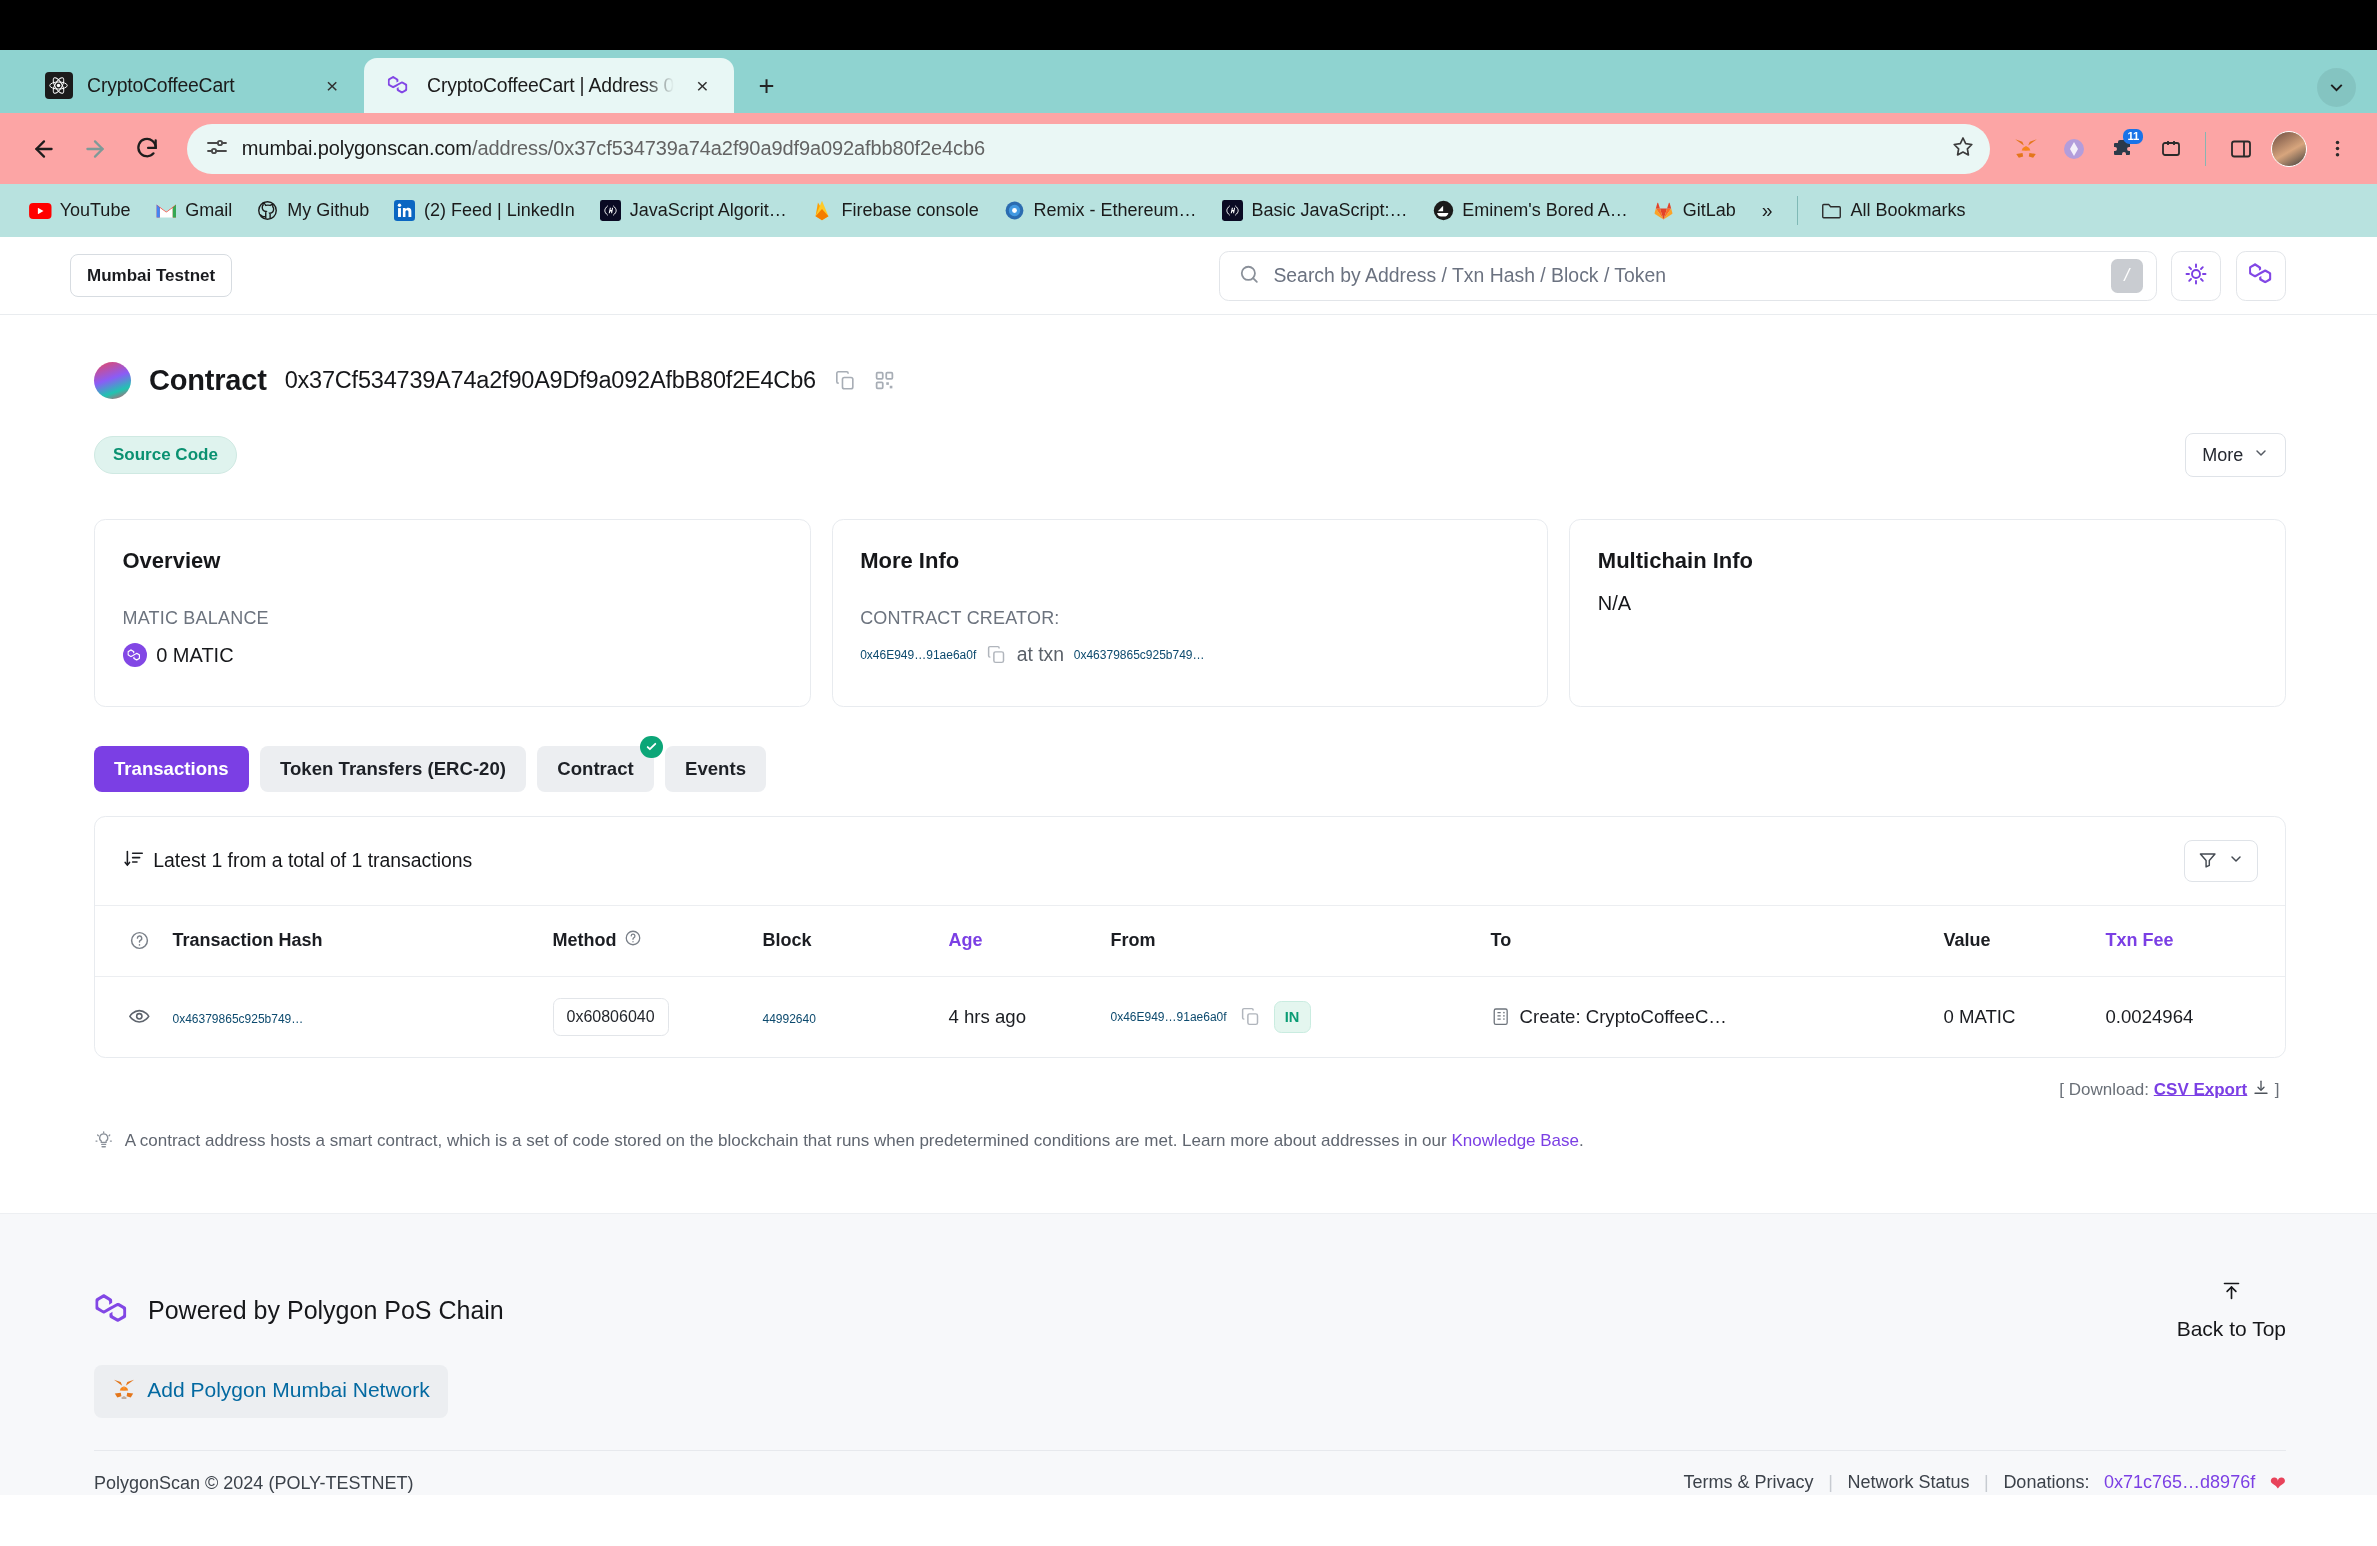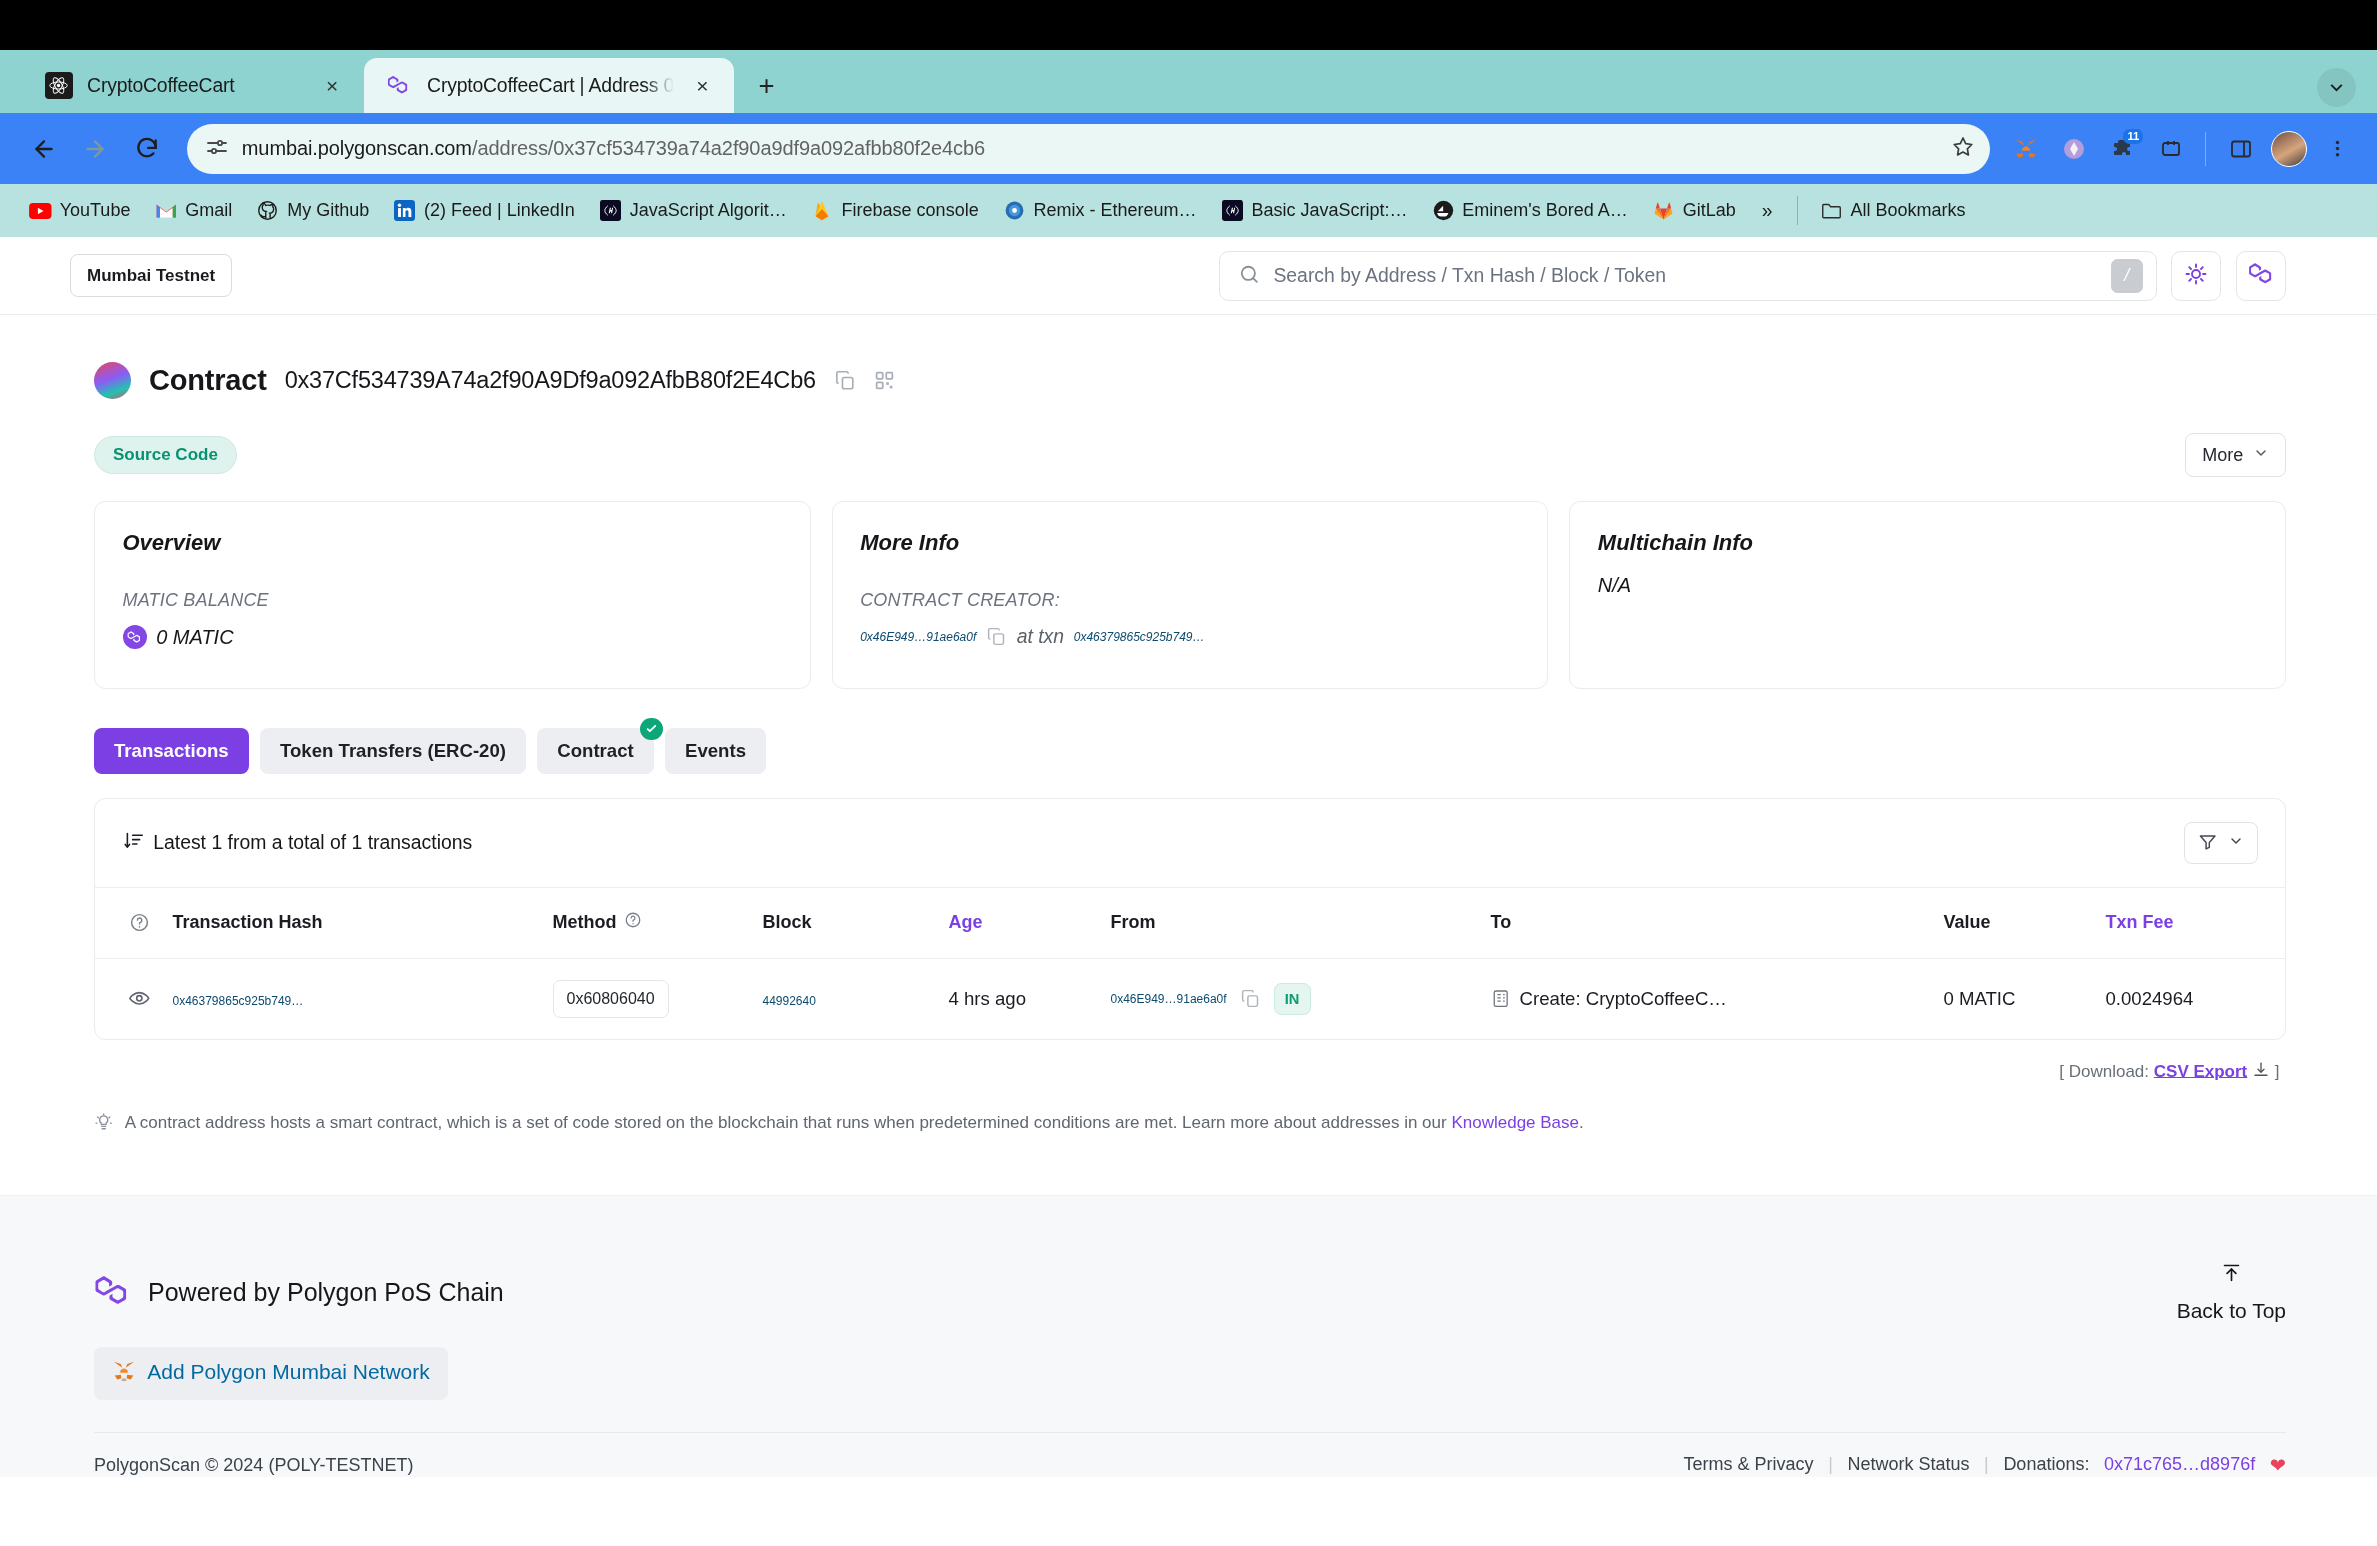"mumbai.polygonscan.com/address/0x37cf534" .toolbar { background: #3b82f6 -> #fca5a5 }
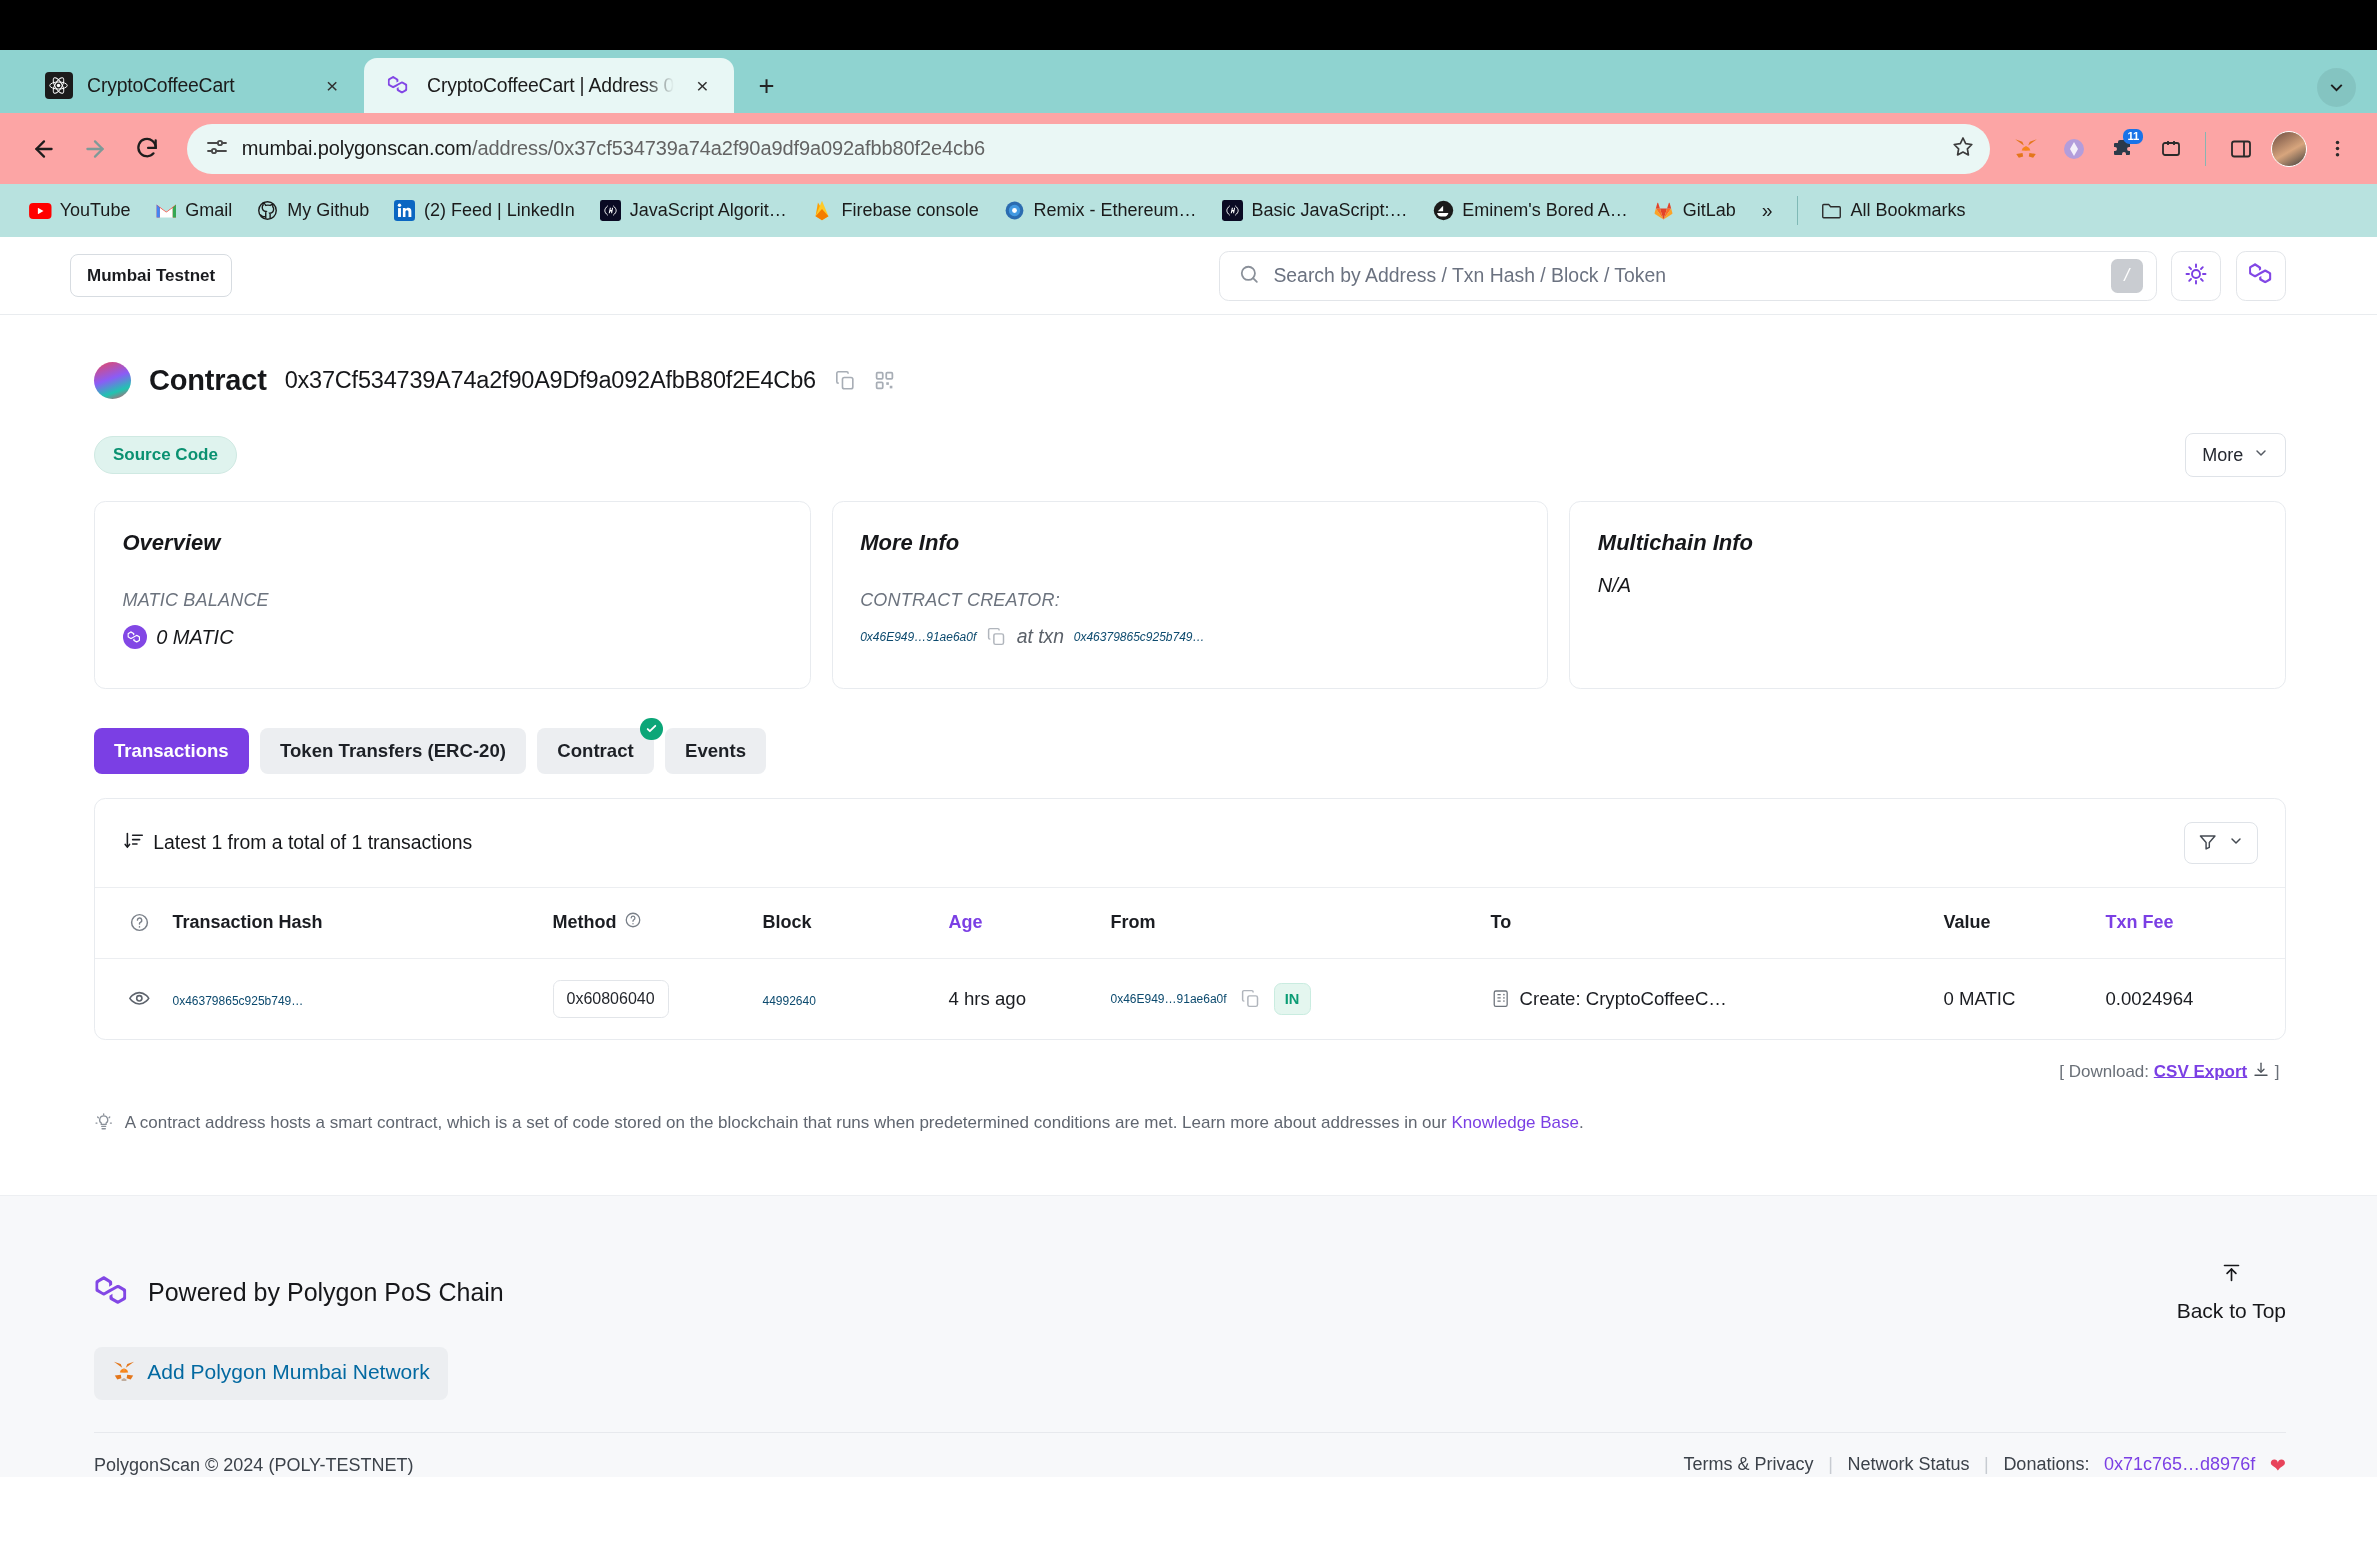"Overview" .cards { font-style: italic -> none; margin-top: 24px -> 42px }
